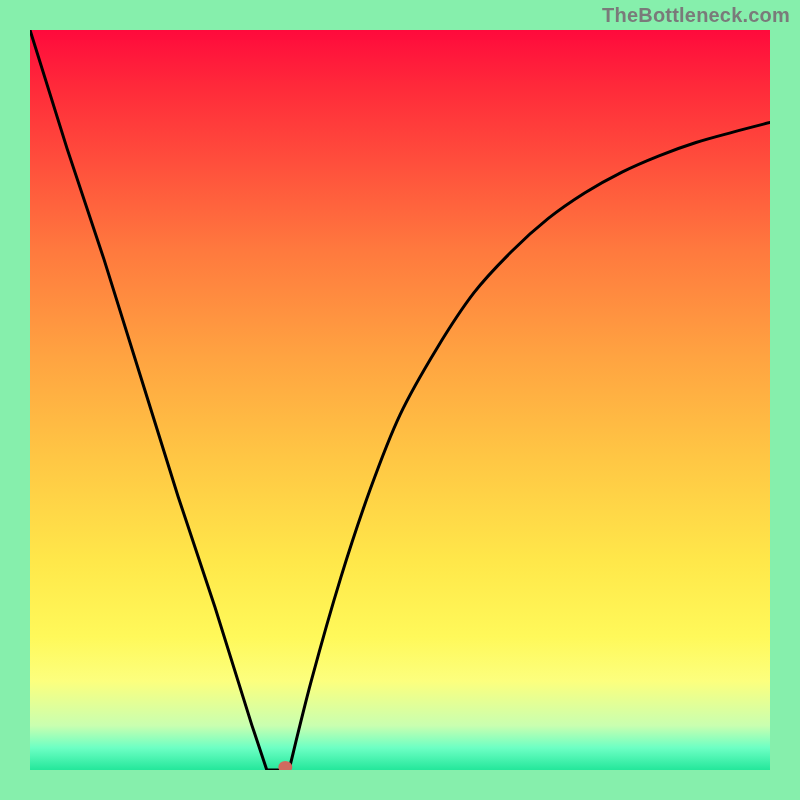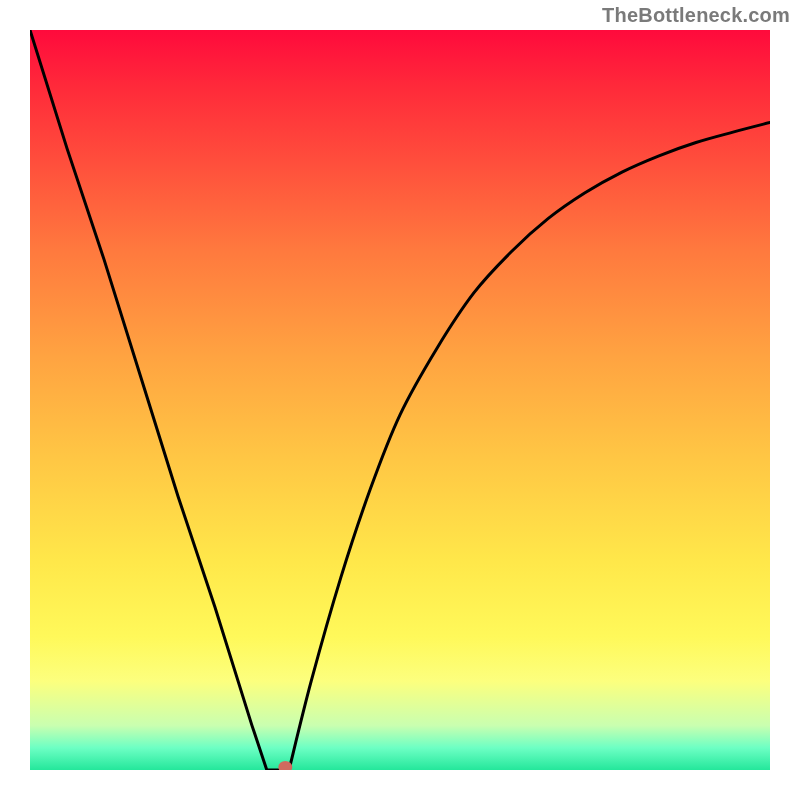"TheBottleneck.com" .stage { background: #ffffff -> #86efac }
